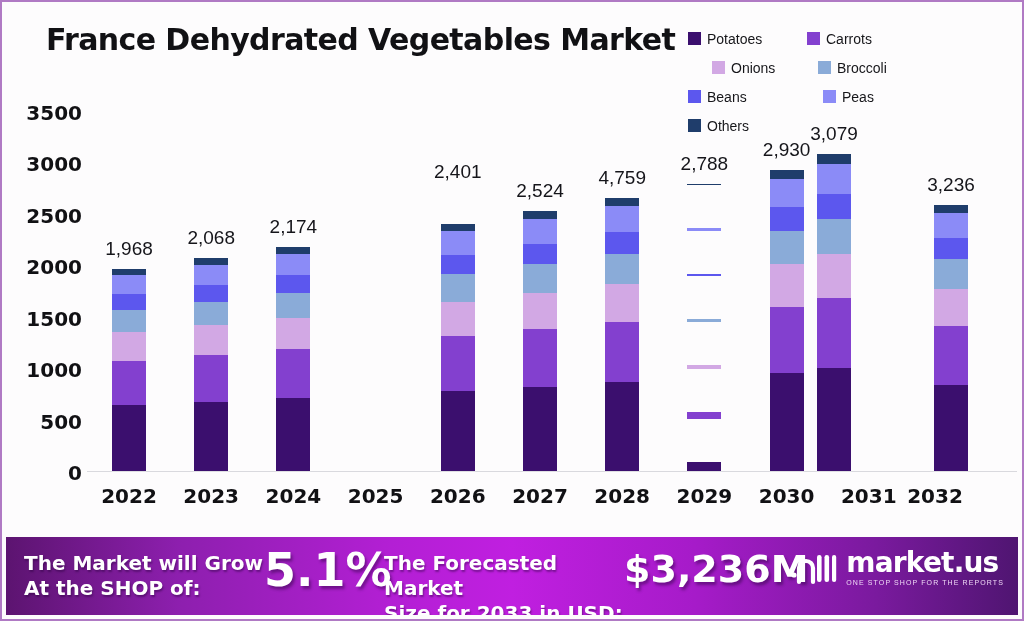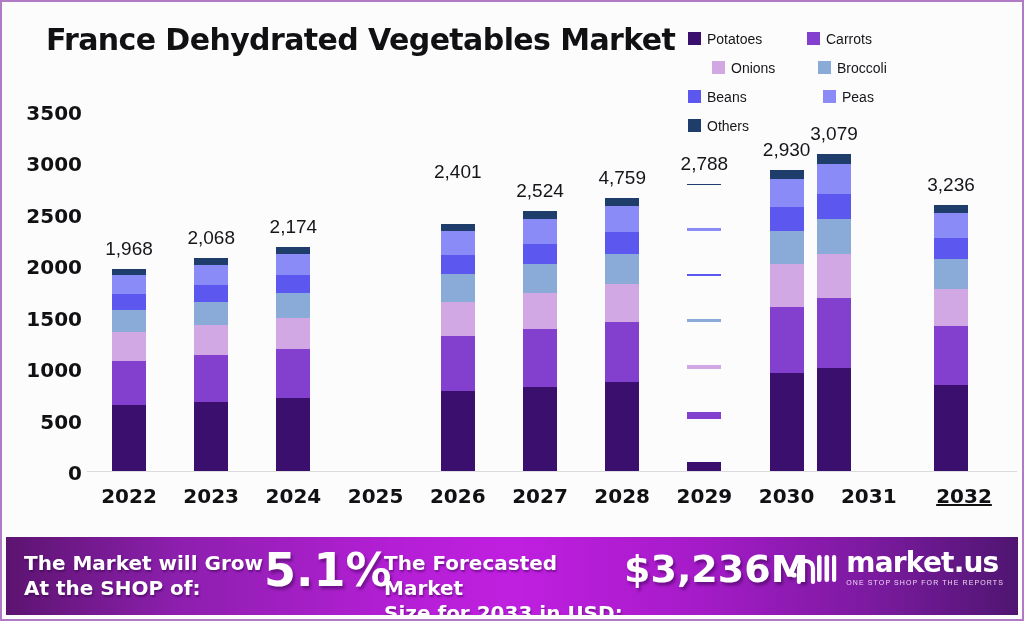"2032" div.xtick { left: 832px -> 803px; text-decoration: underline -> none }
